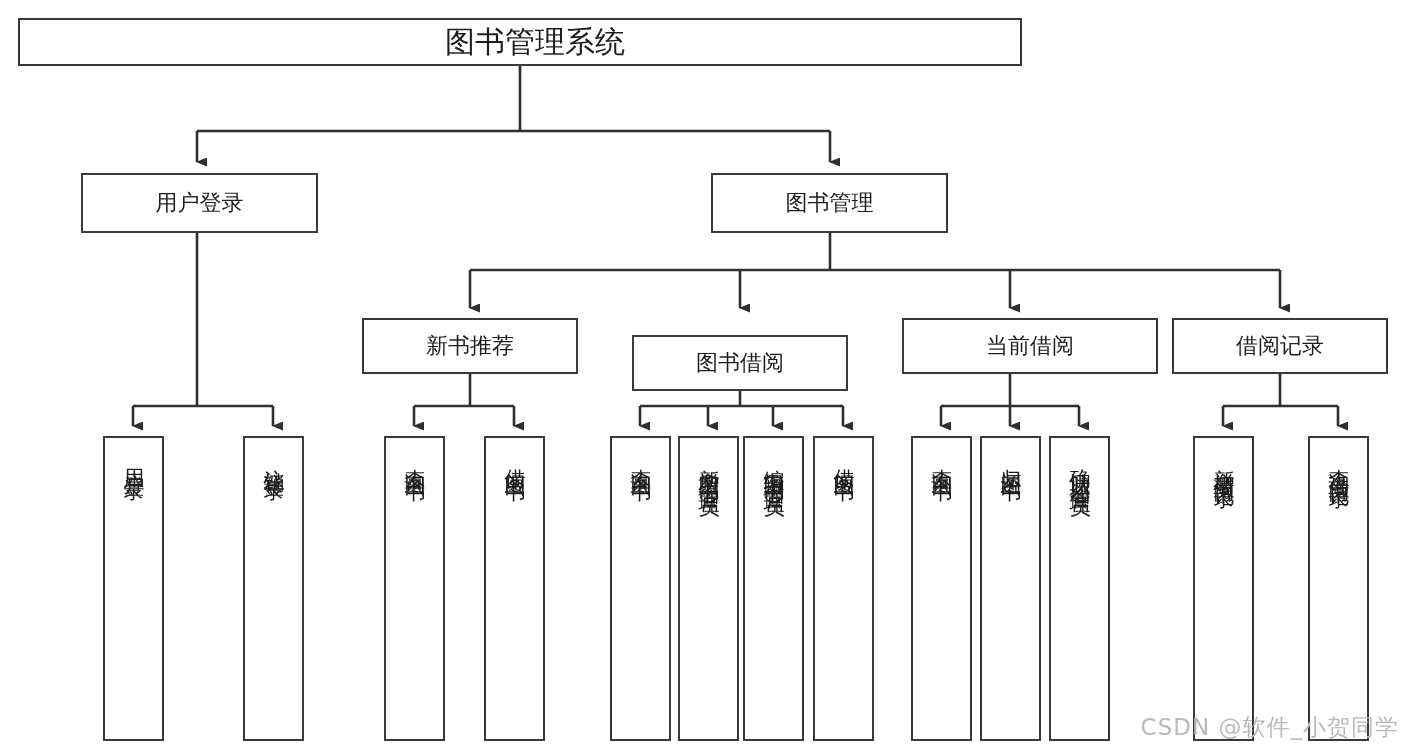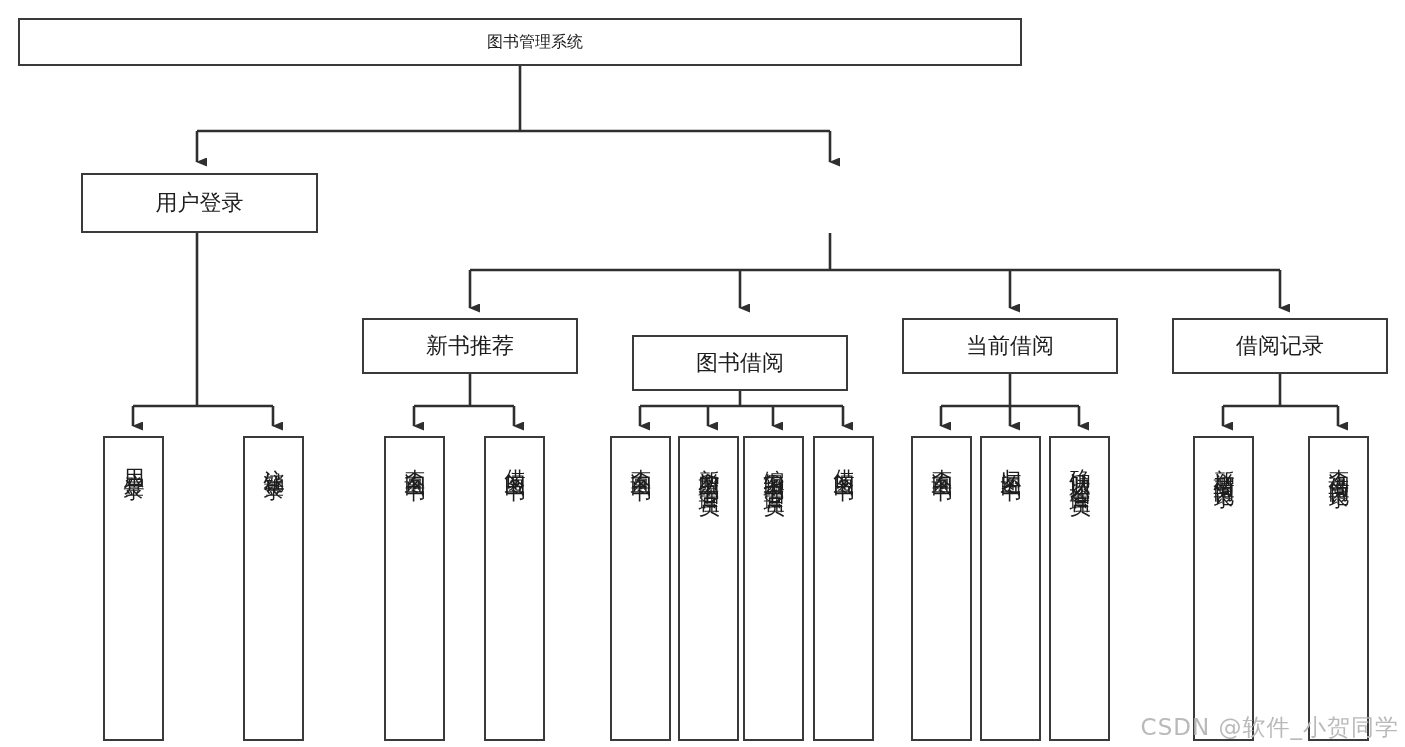"图书管理系统" .node.root { font-size: 16px -> 30px }
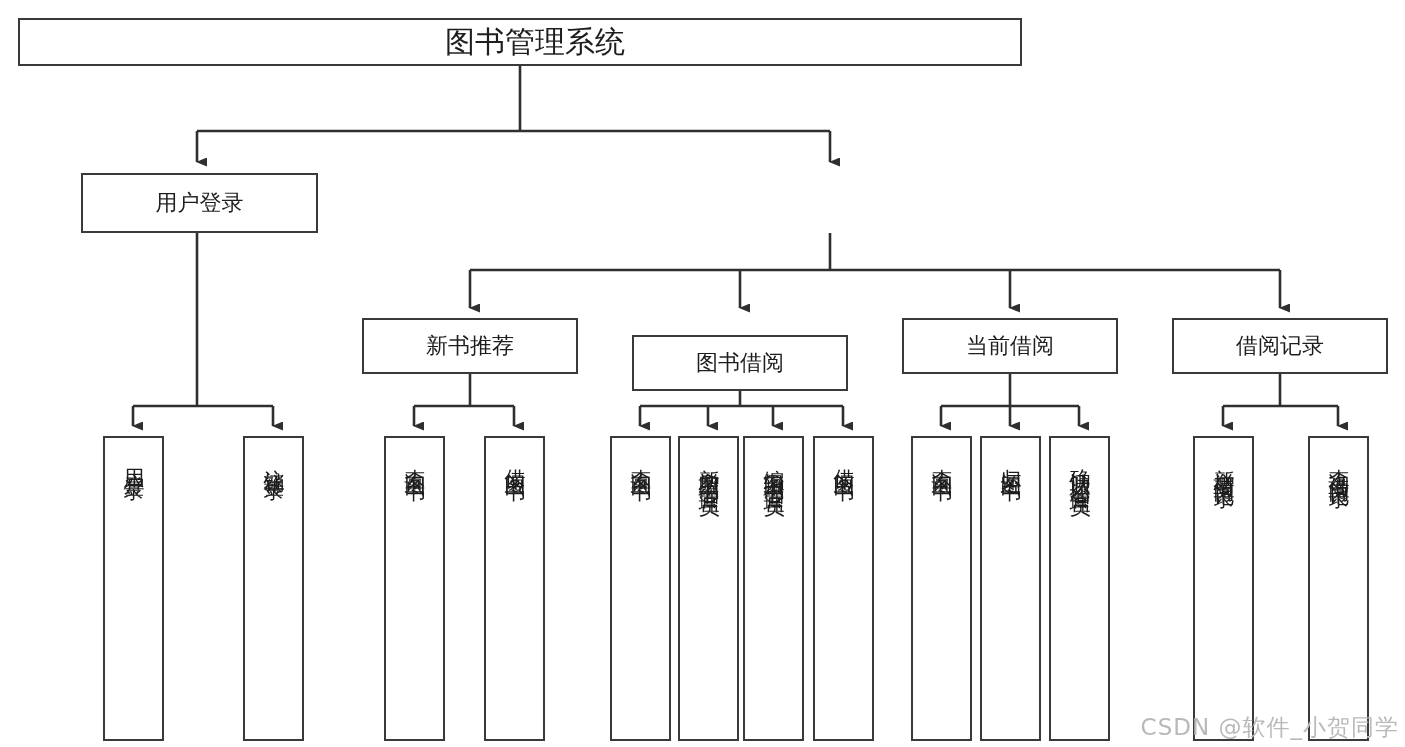"图书管理" div.node { html: none -> <div> <span>图书管理</span> </div> }
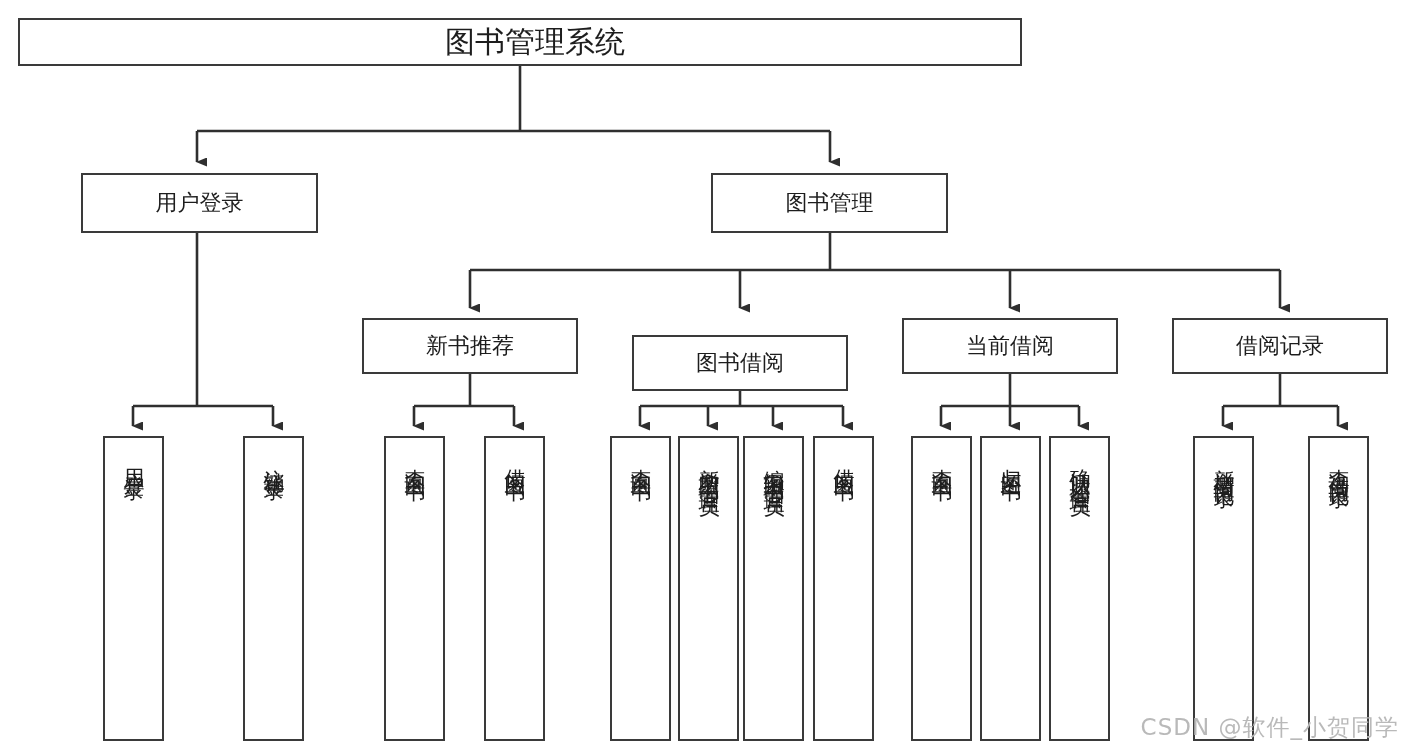"当前借阅" div.node { width: 216px -> 256px }
